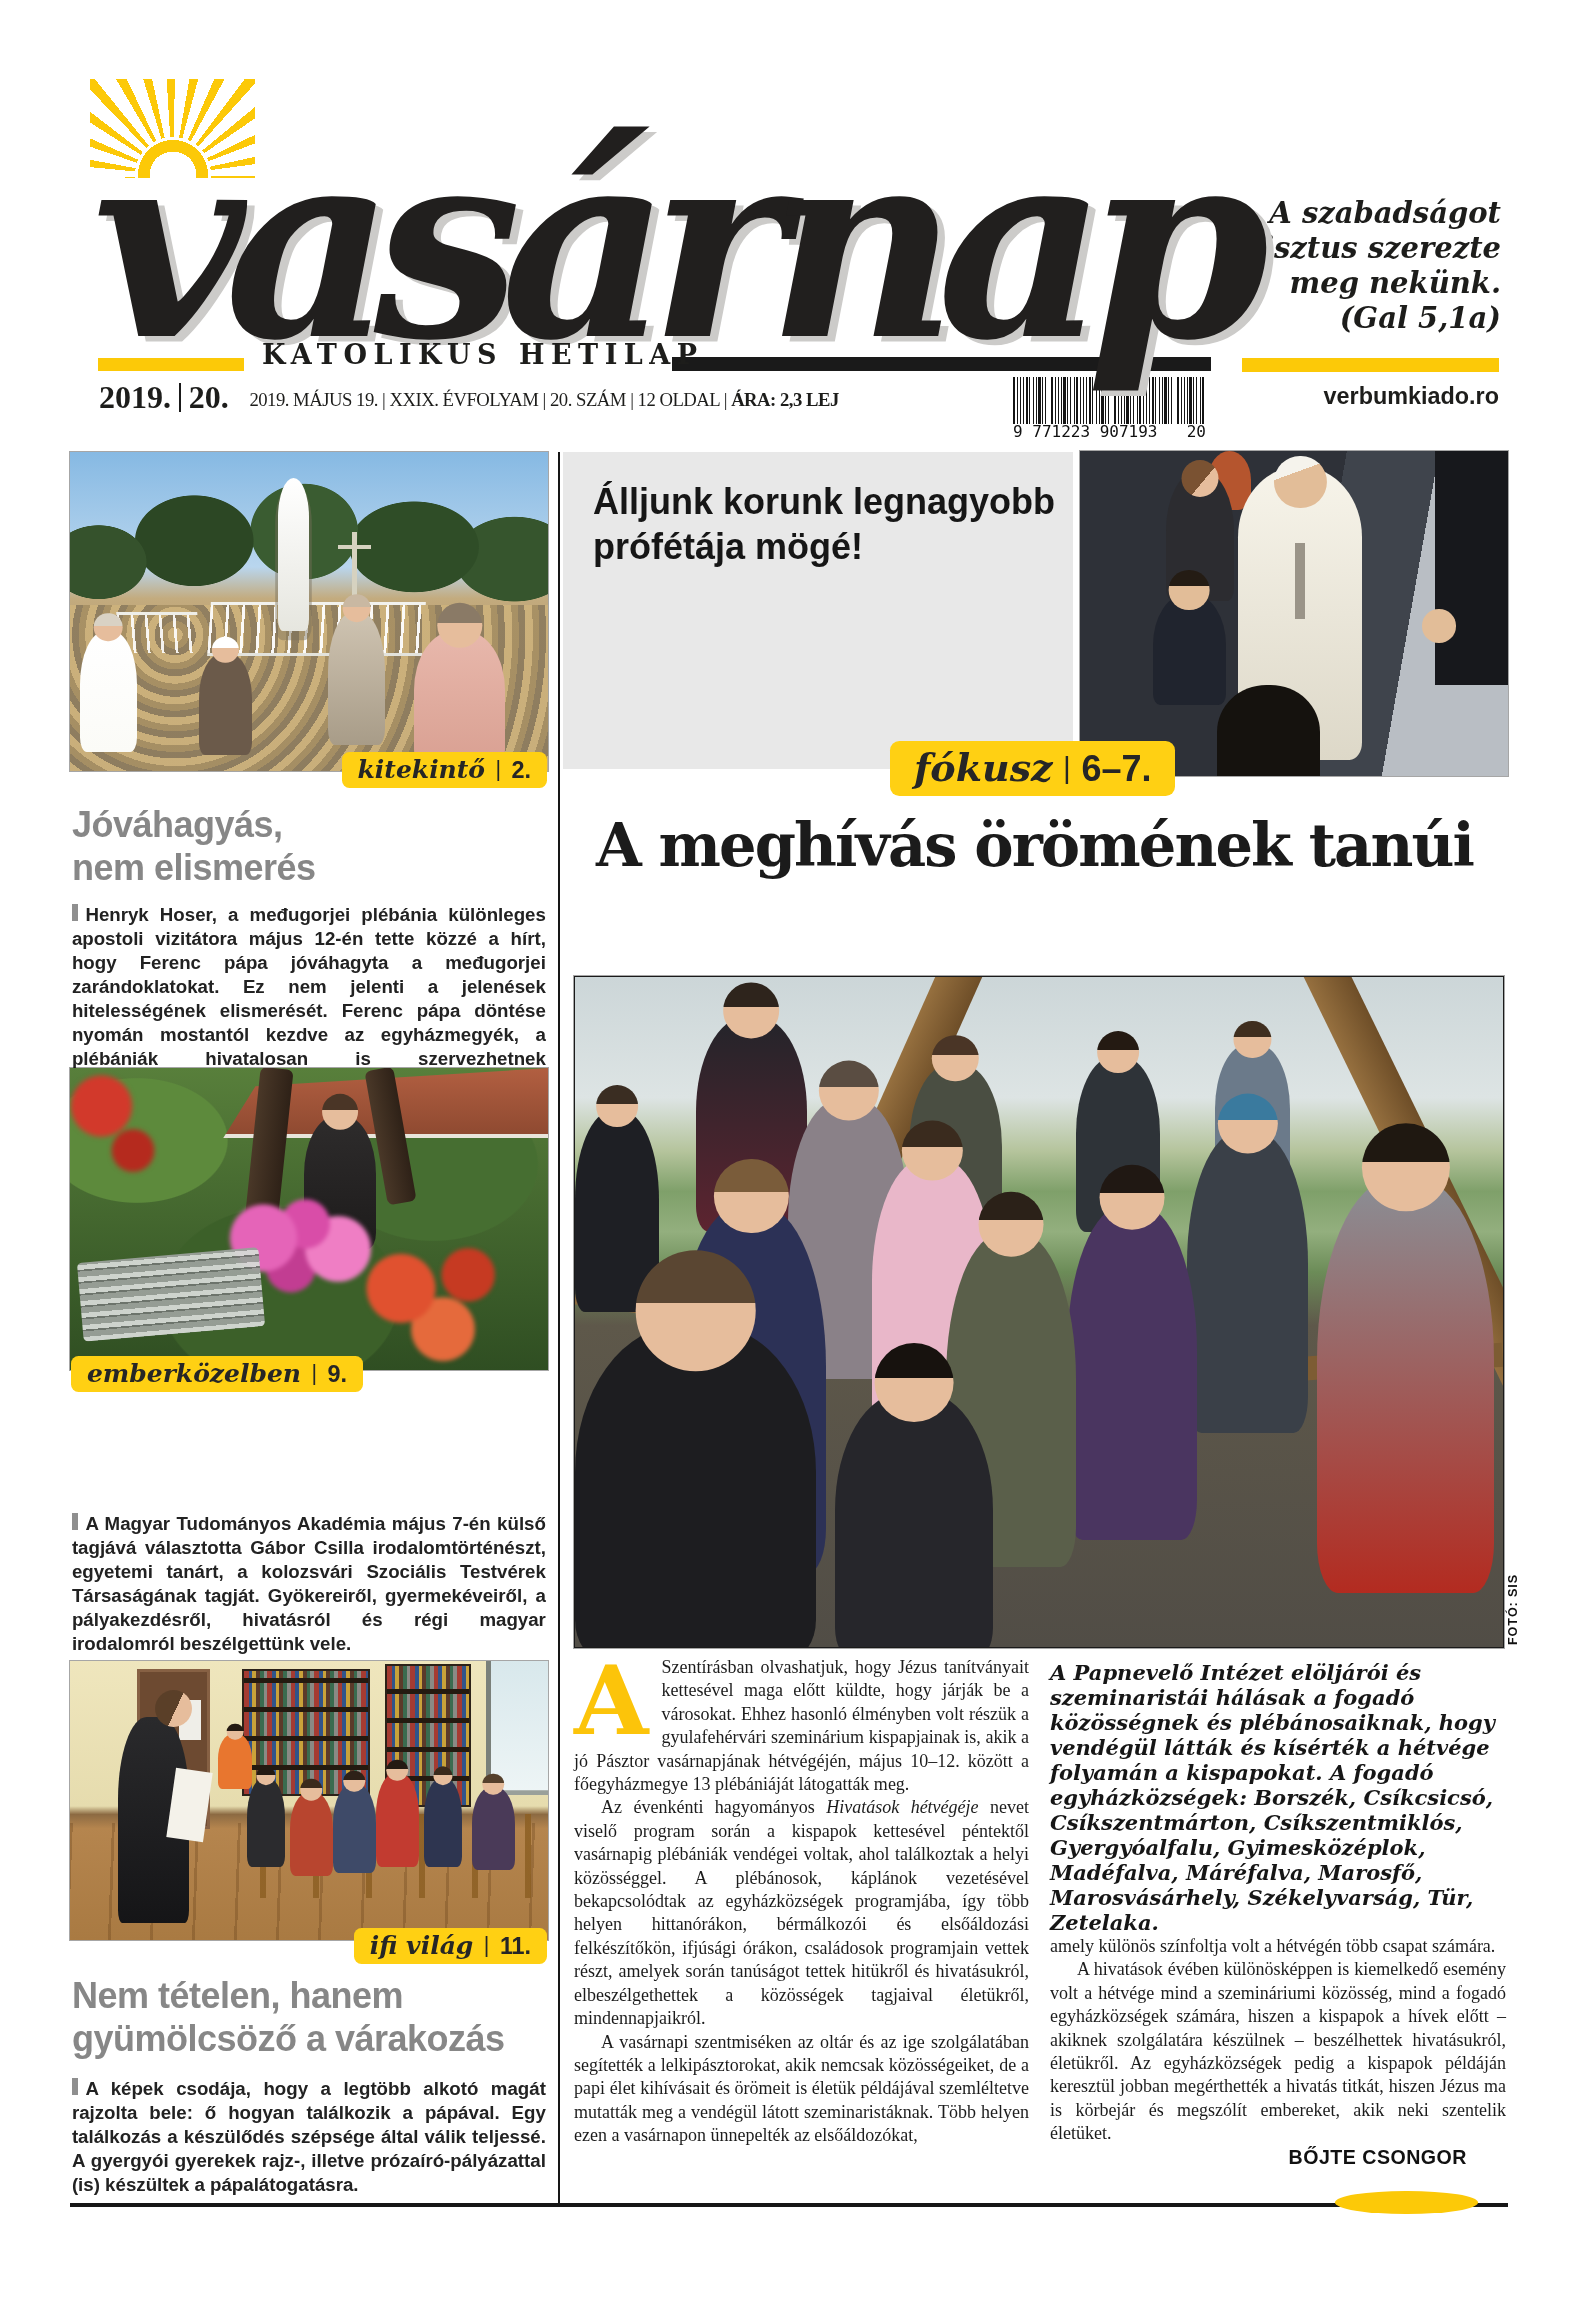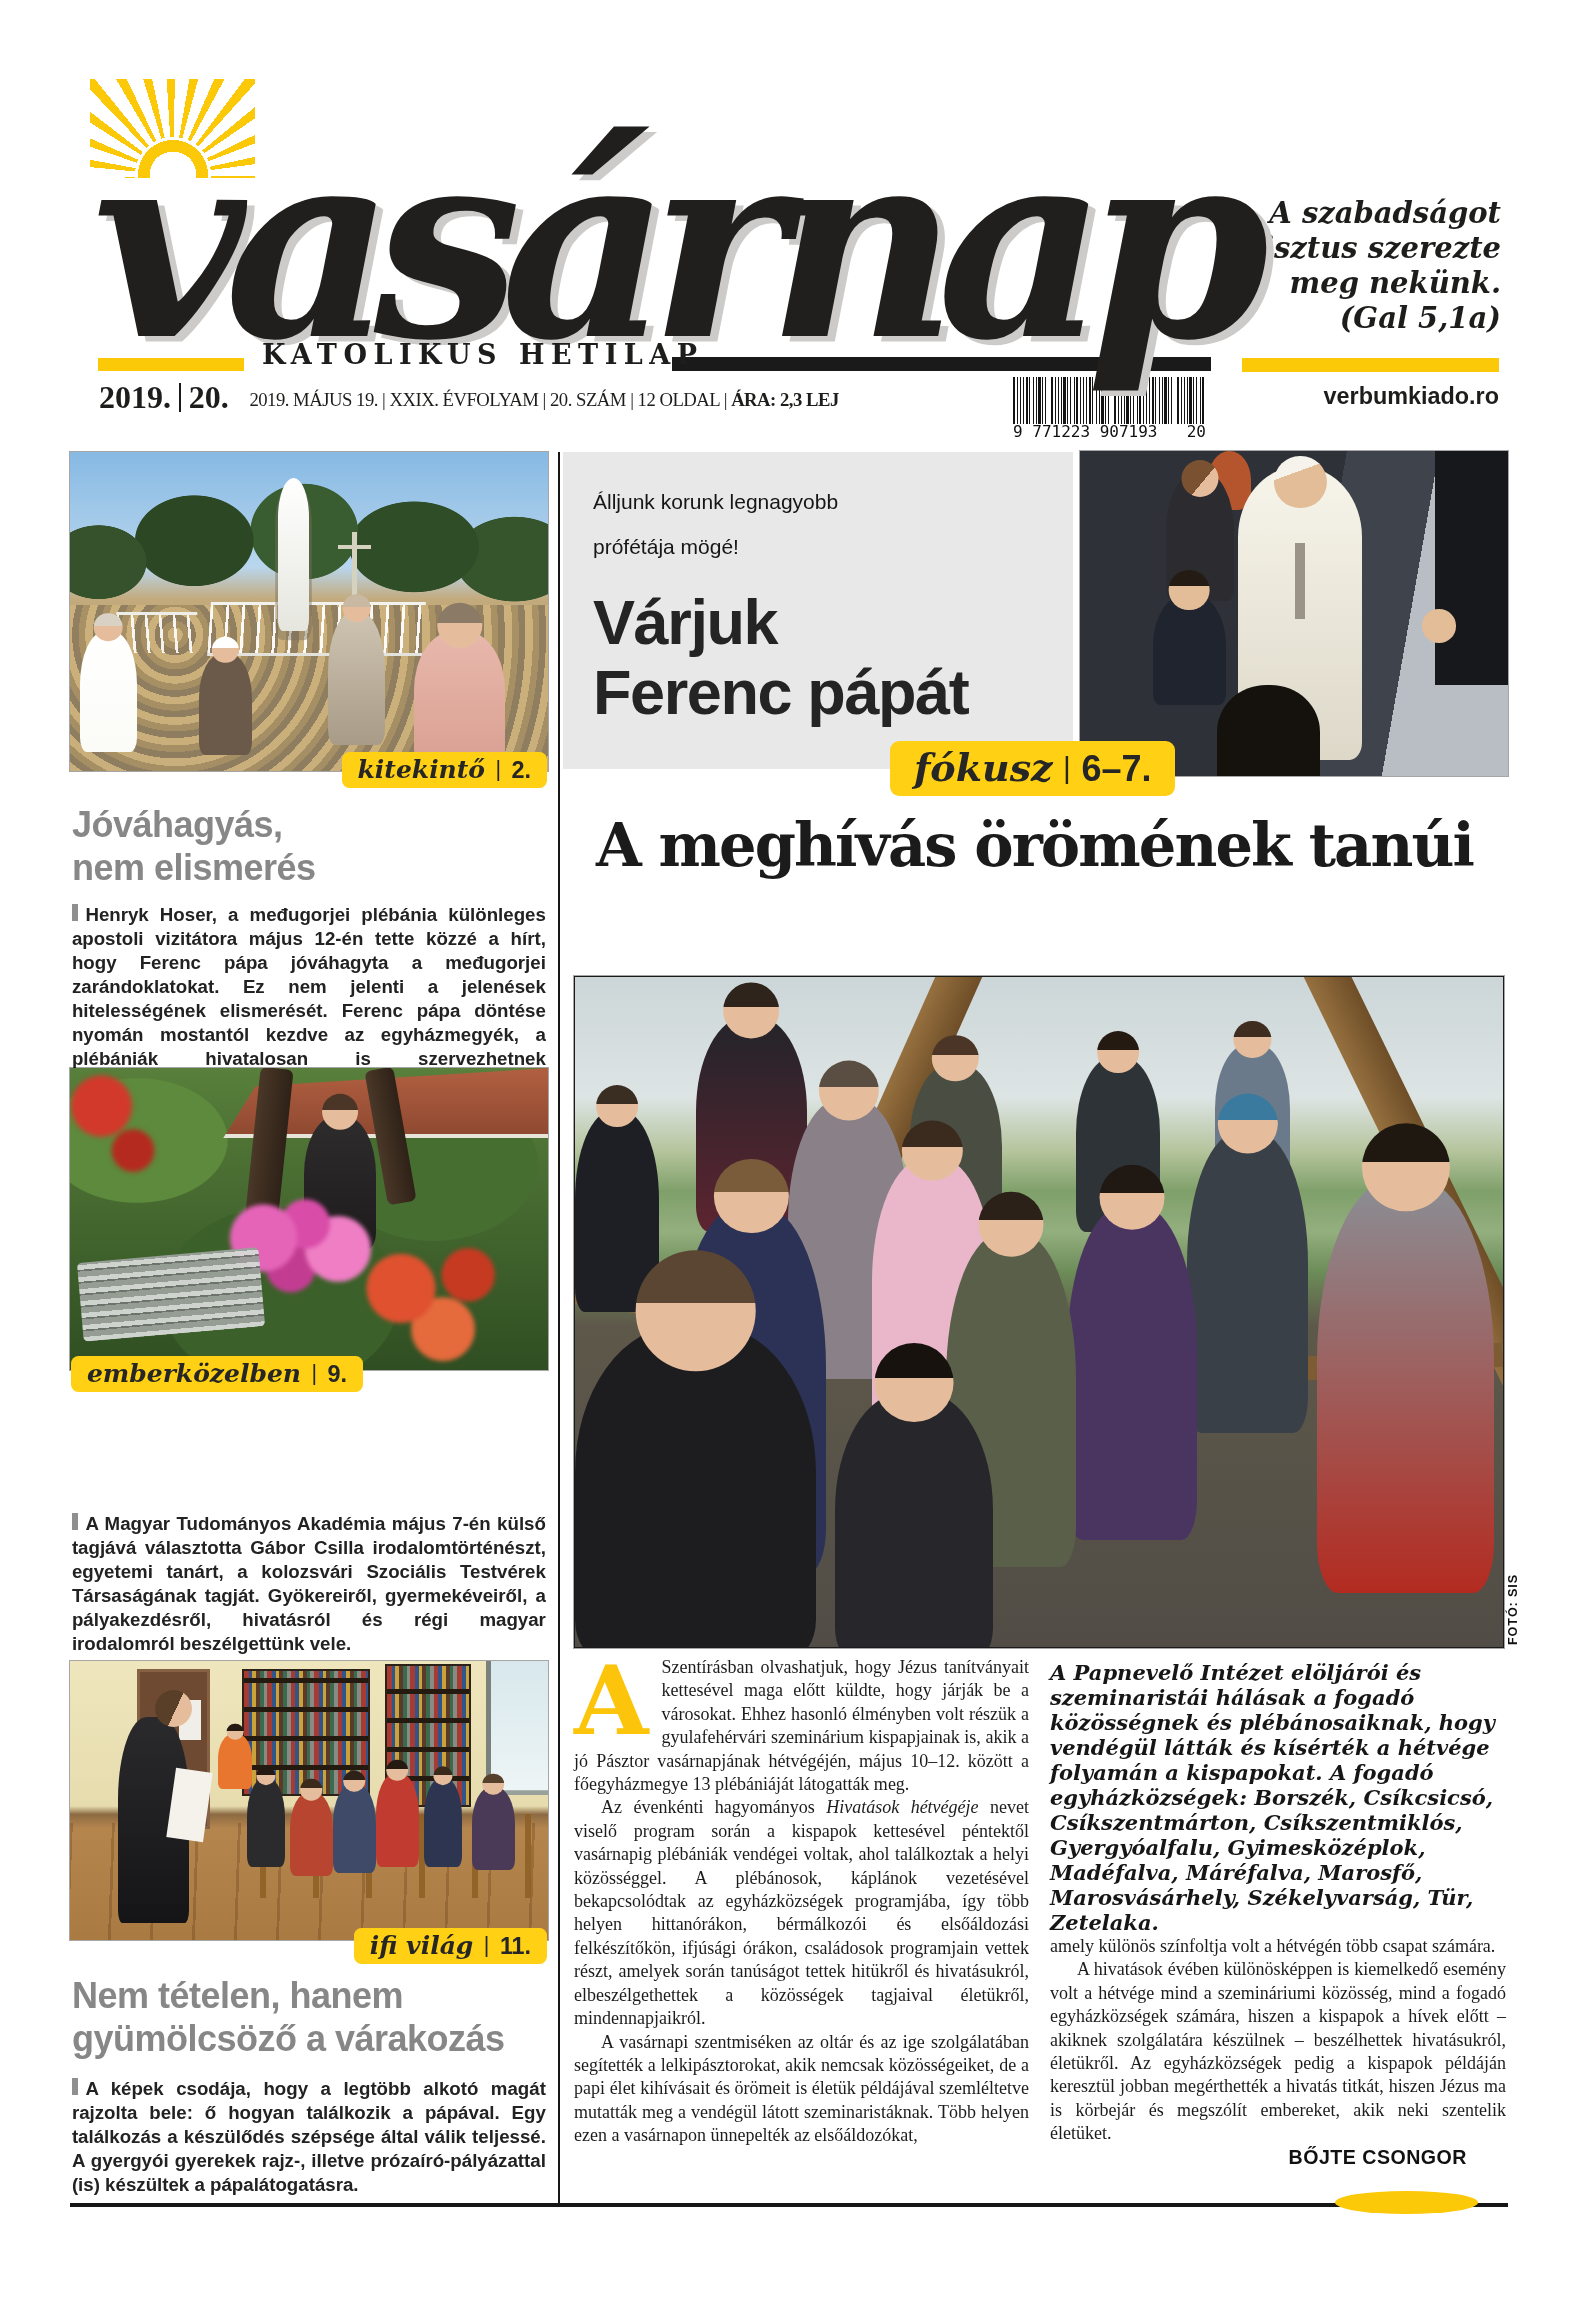"Álljunk korunk legnagyobb" .kicker { font-size: 21px -> 36px; font-weight: 400 -> 700 }
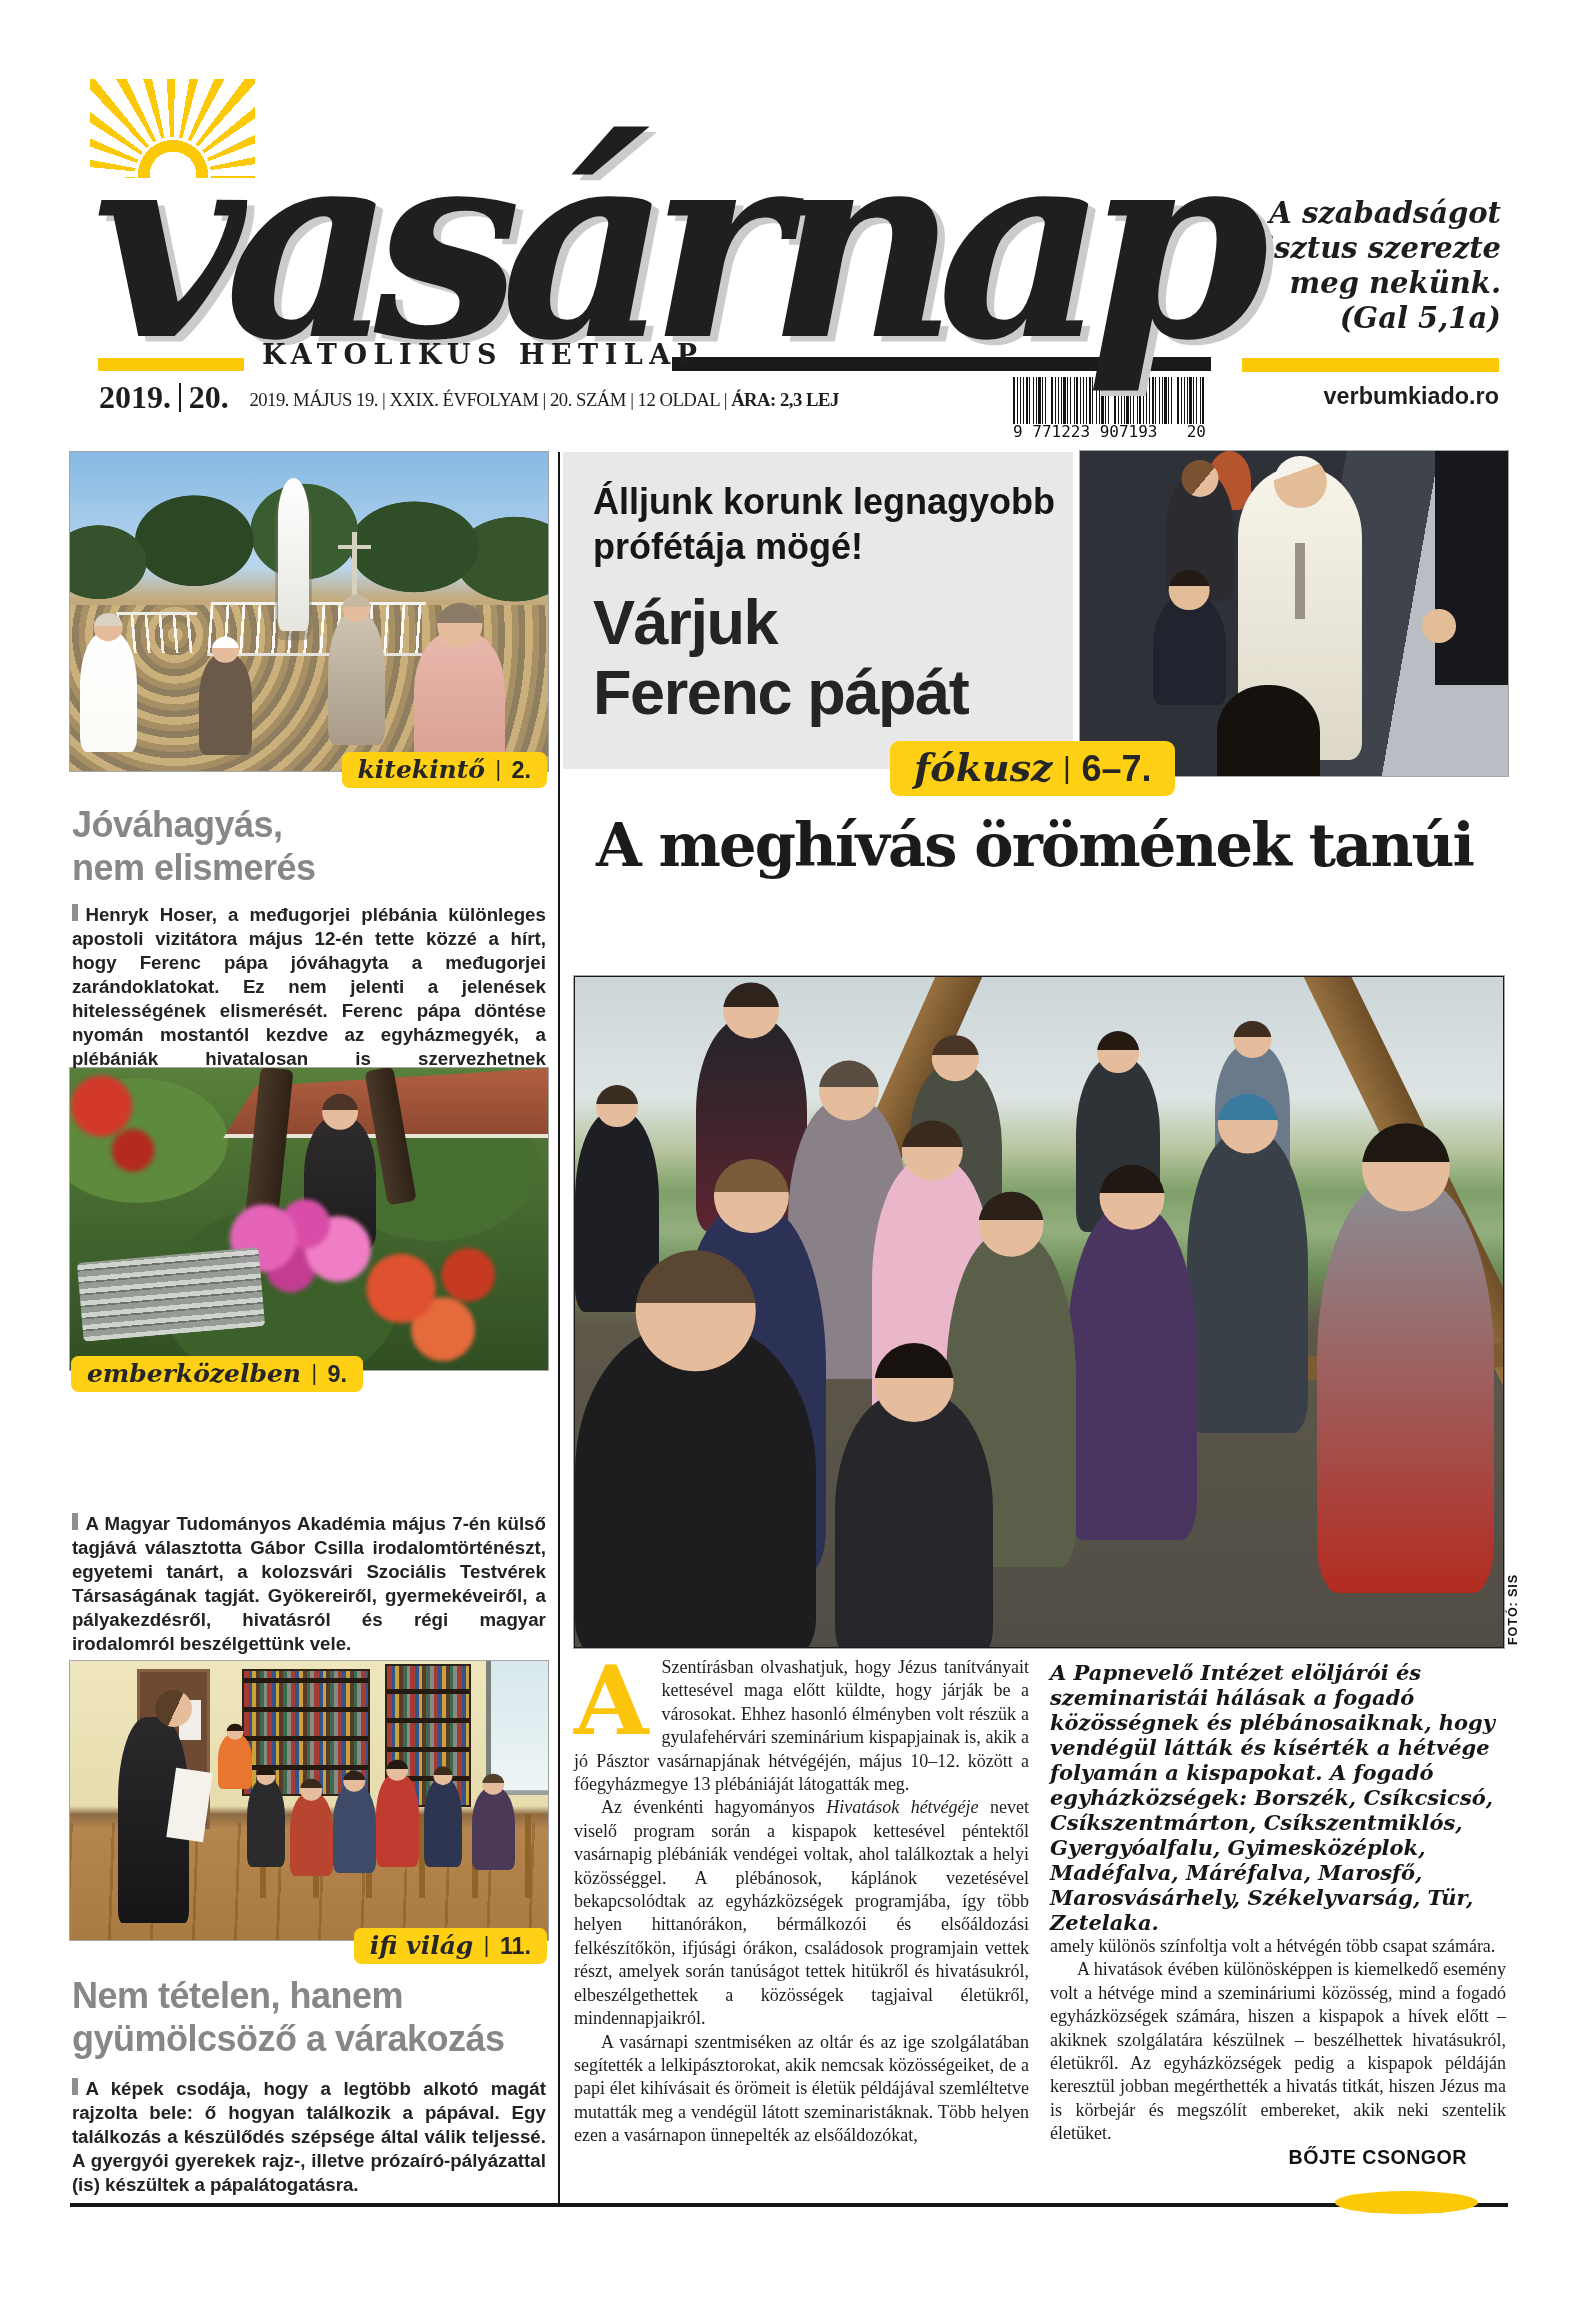"Várjuk" div.promo-title { html: <div> <span>Várjuk</span><br> <span>Ferenc pápát</span> </div> -> none }
